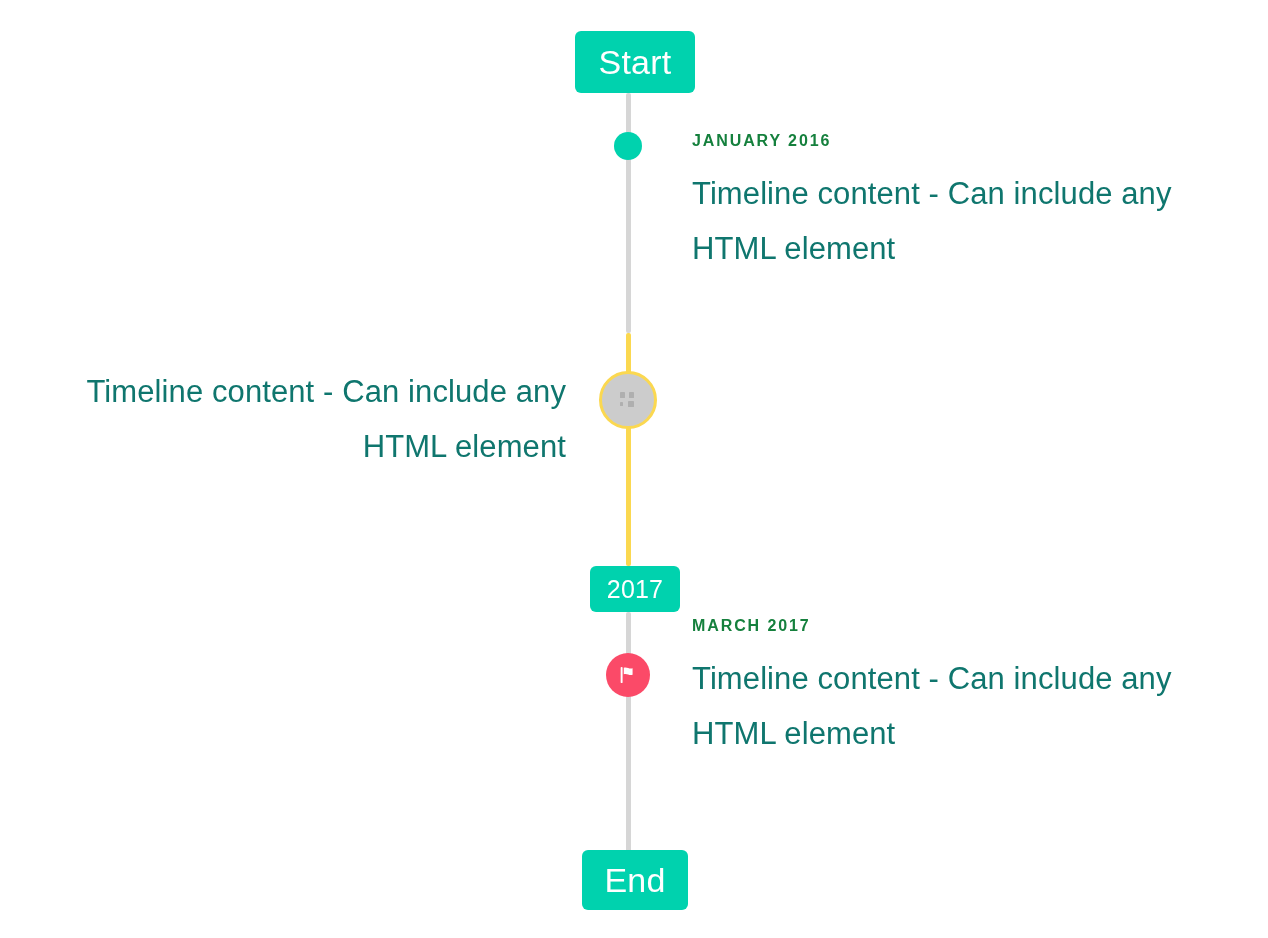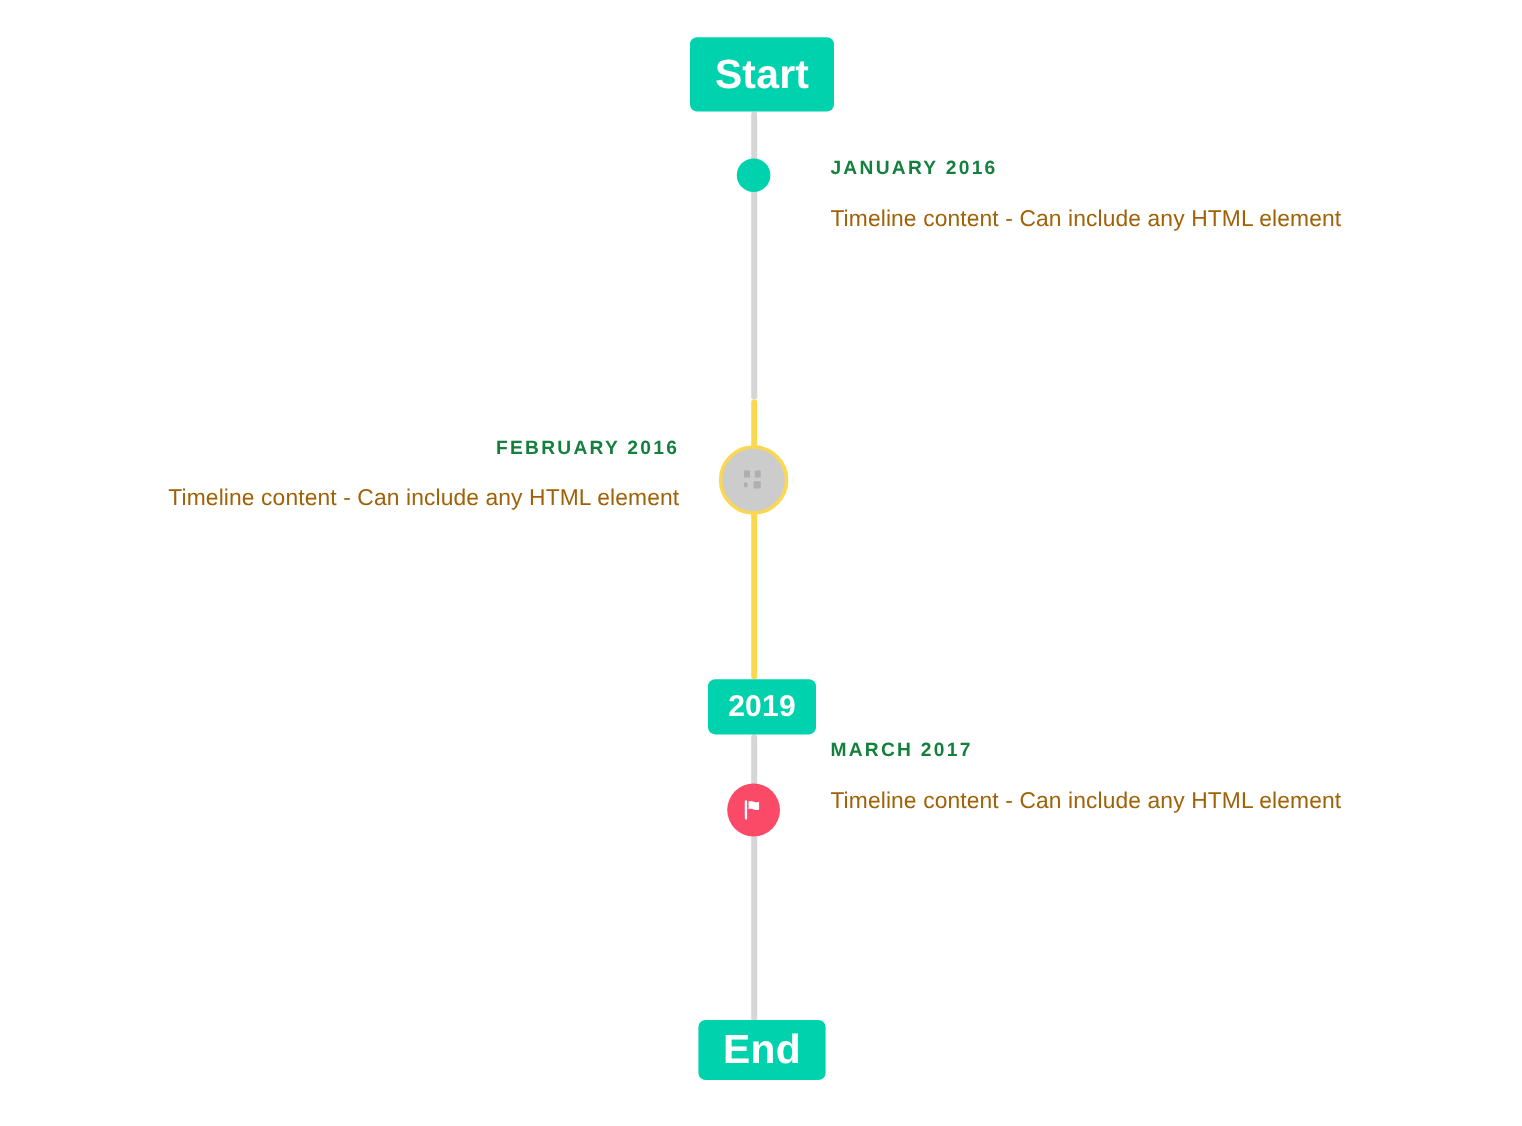"Start" .cap { font-weight: 700 -> 400 }
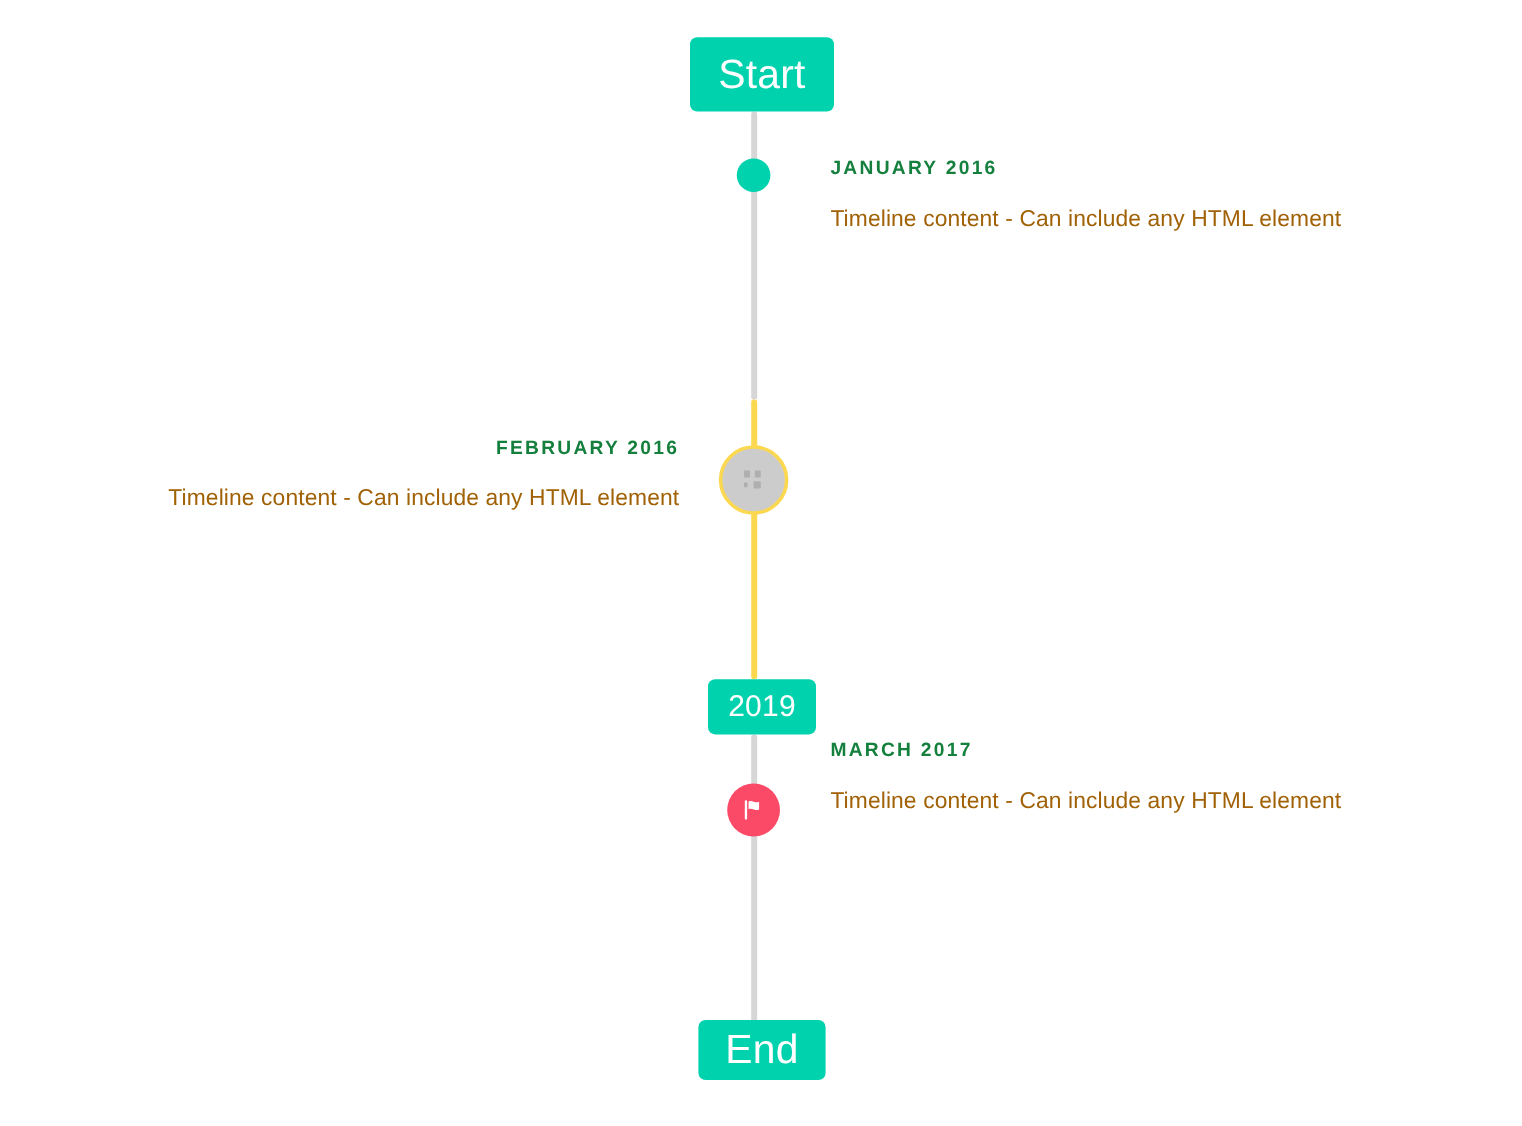"Timeline content - Can include" .entry-body { color: #a16207 -> #0f766e; font-size: 19px -> 31px }
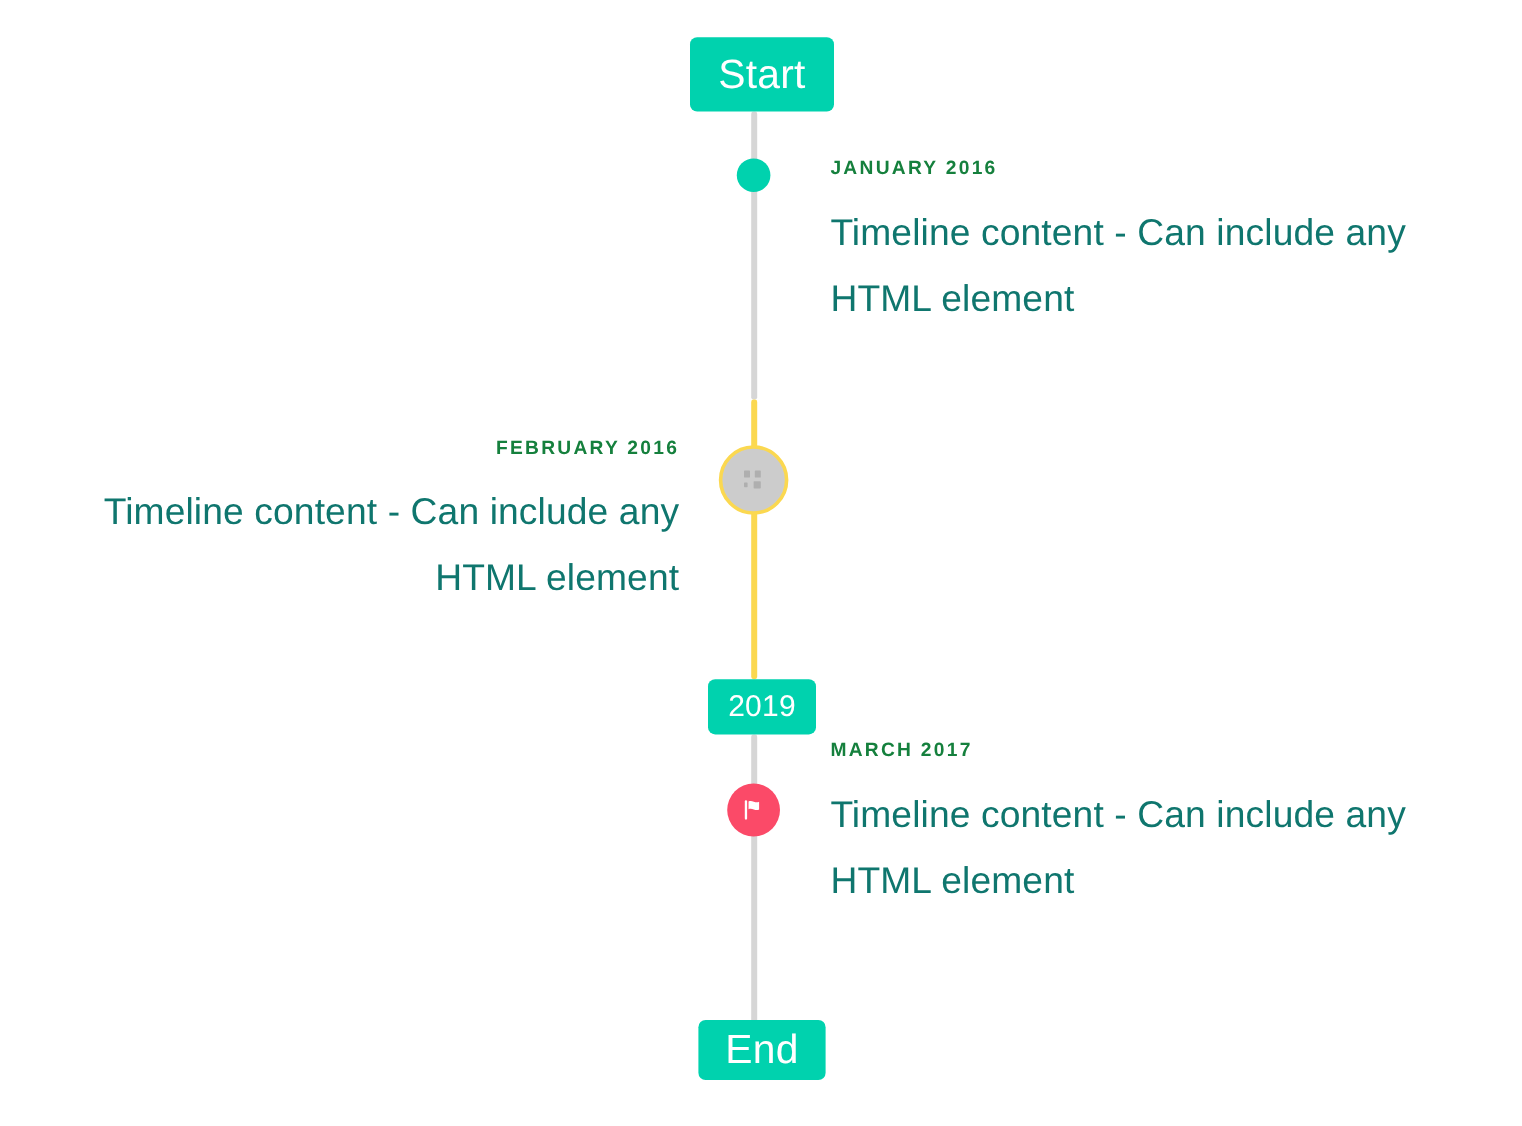"FEBRUARY 2016" div.entry-date { html: <div>February 2016</div> -> none }
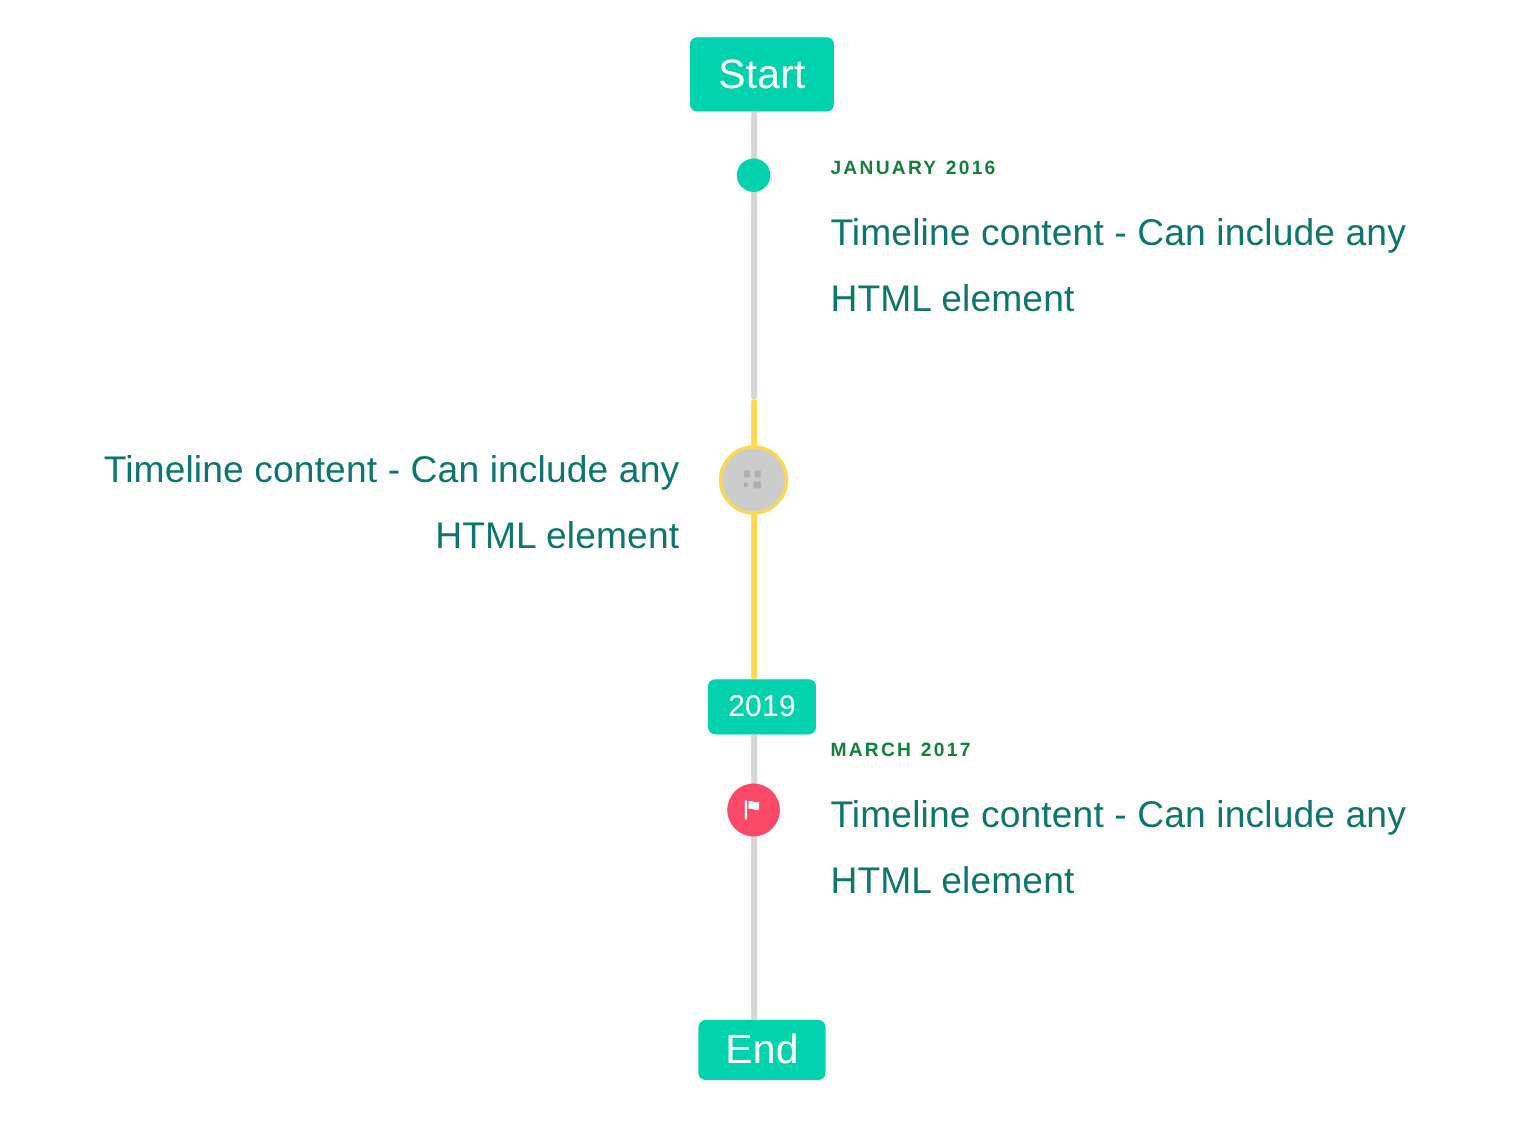"2019" div.cap { text: 2019 -> 2017 }
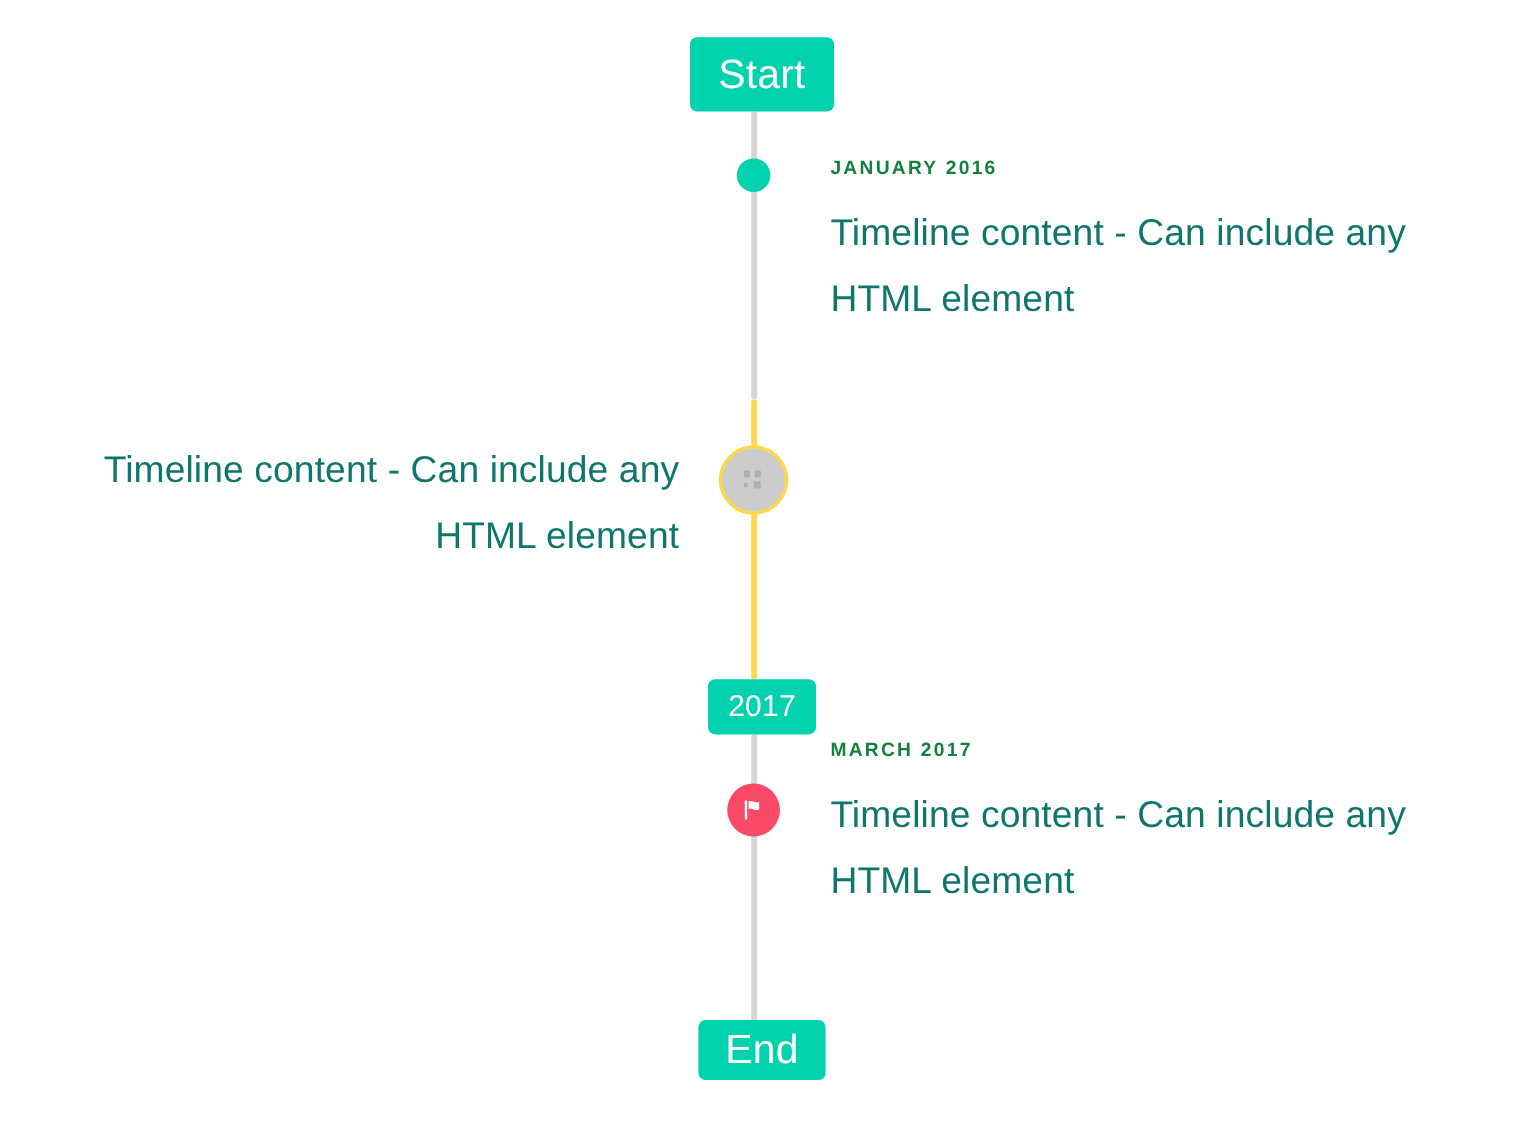"End" .cap-end { height: 50px -> 60px }
